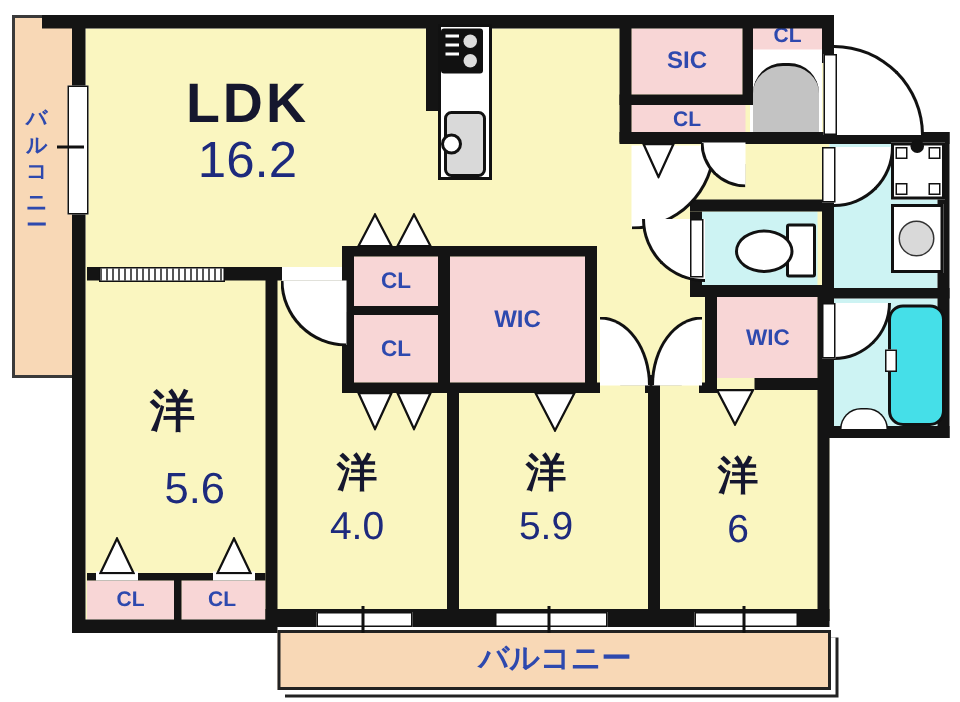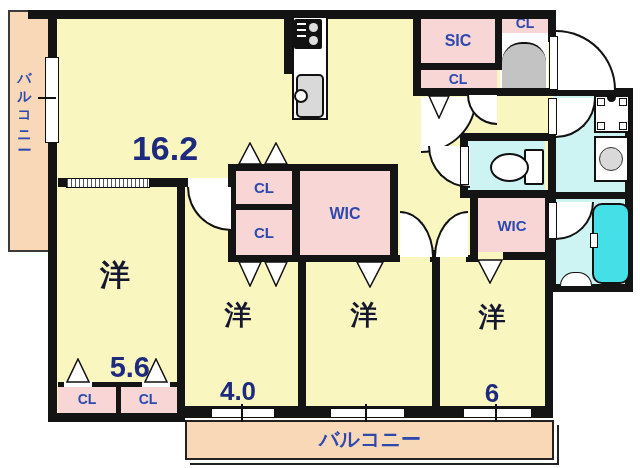"LDK" div.lbl { html: none -> <div>LDK</div> }
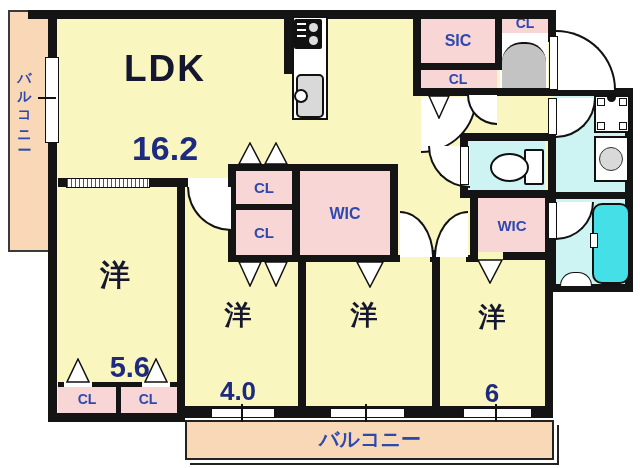"16.2" .navy { font-weight: bold -> normal; margin-top: 41px -> none }
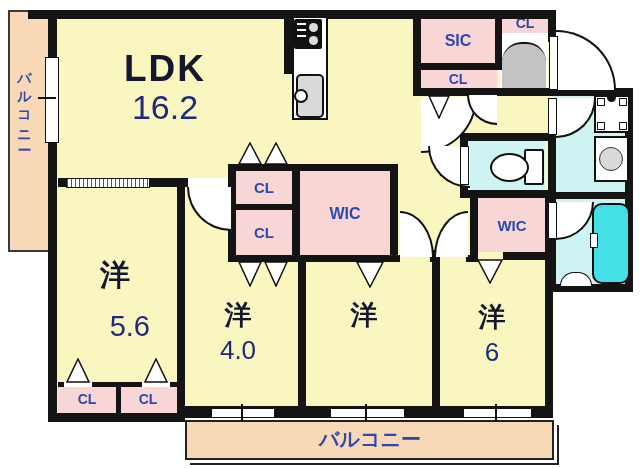"5.9" div.lbl { html: none -> <div>5.9</div> }
